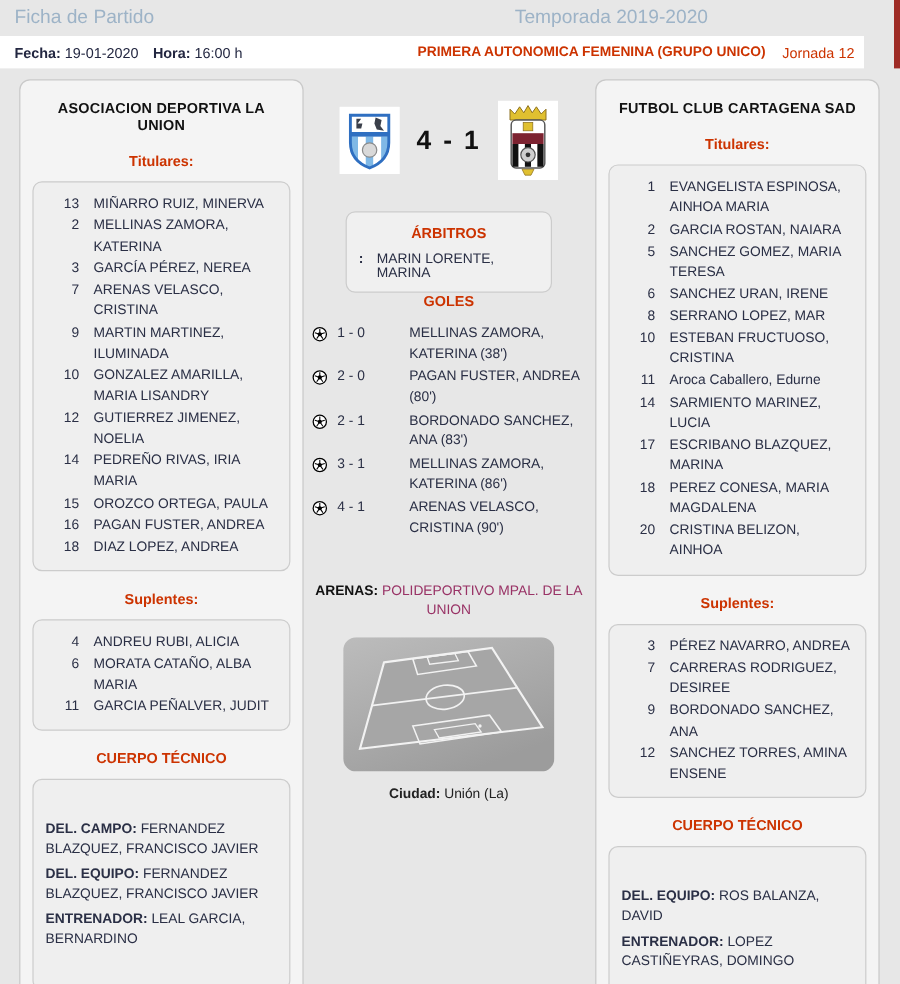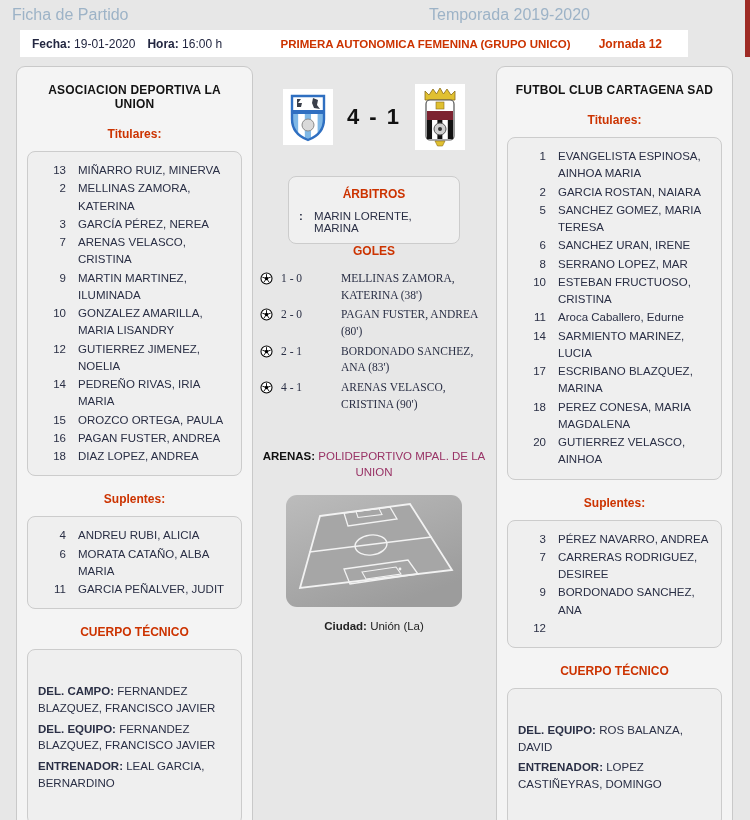"Fecha: 19-01-2020" .infobar { margin-left: 20px -> none; width: 668px -> 720px }
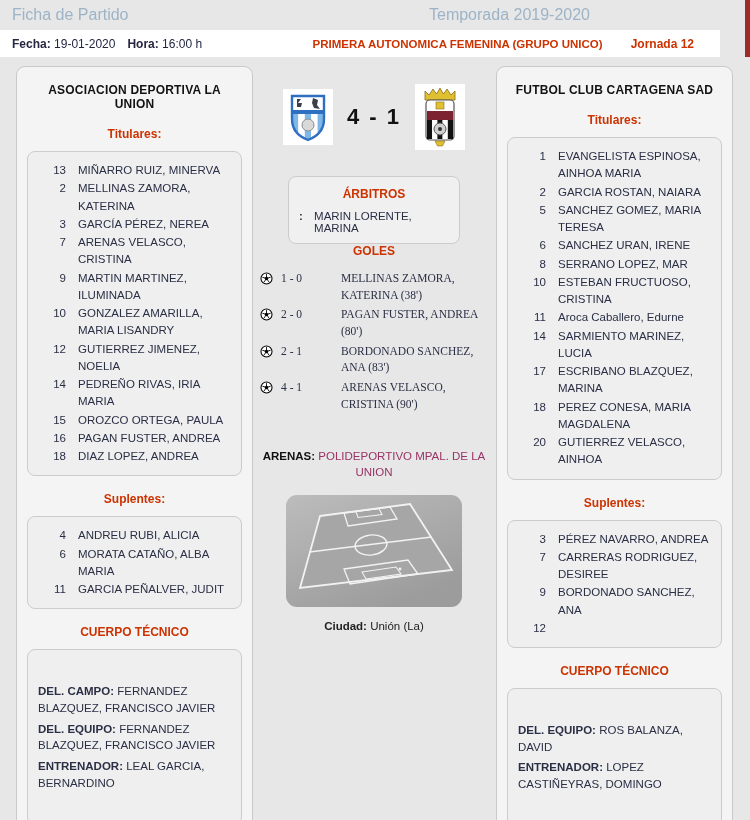"PRIMERA AUTONOMICA FEMENINA (GRUPO" .infobar .right-group { gap: 28px -> 14px; padding-right: 26px -> 8px }
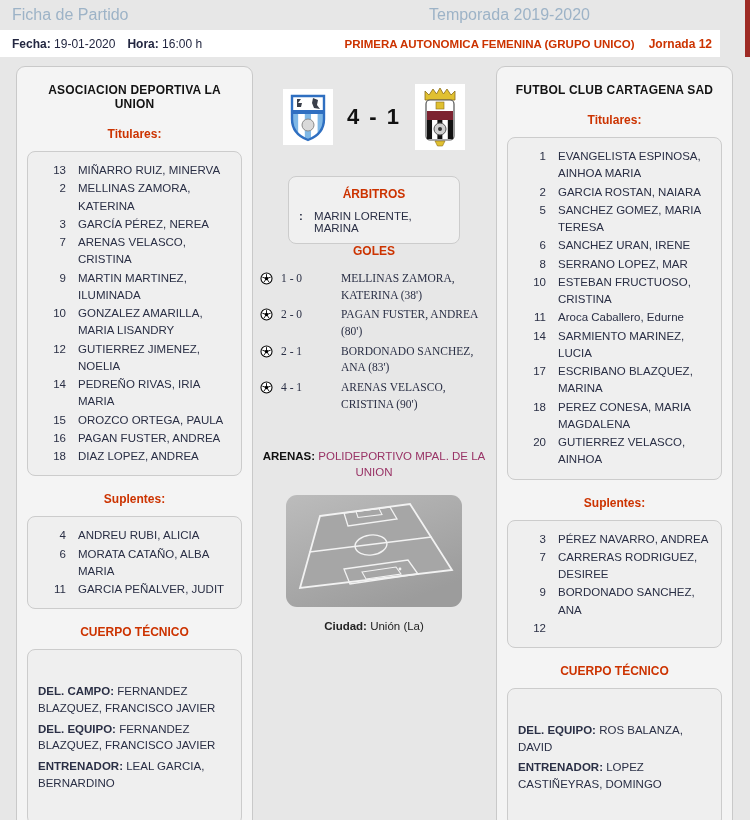"Jornada 12" .jornada { font-weight: bold -> normal }
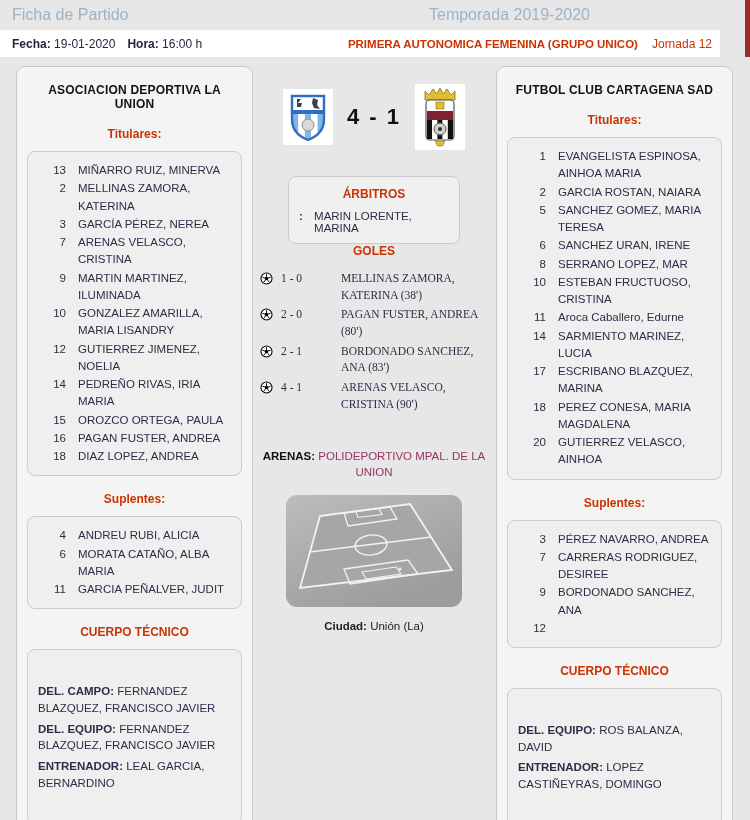"1 - 0" .goals-list { font-family: Liberation Serif, serif -> none }
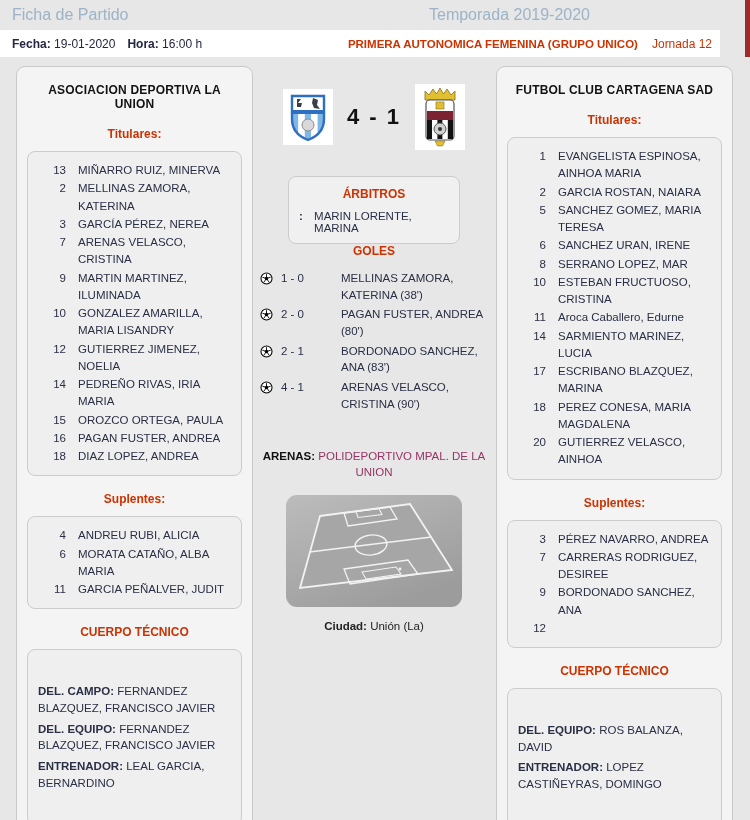"3 - 1" div.goal-row { html: none -> <div> <svg> <circle></circle> <circle></circle> <g> <line></line> <line></line> <line></line> <line></line> <line></line> </g> </svg> <span>3 - 1</span> <span>MELLINAS ZAMORA, KATERINA (86')</span> </div> }
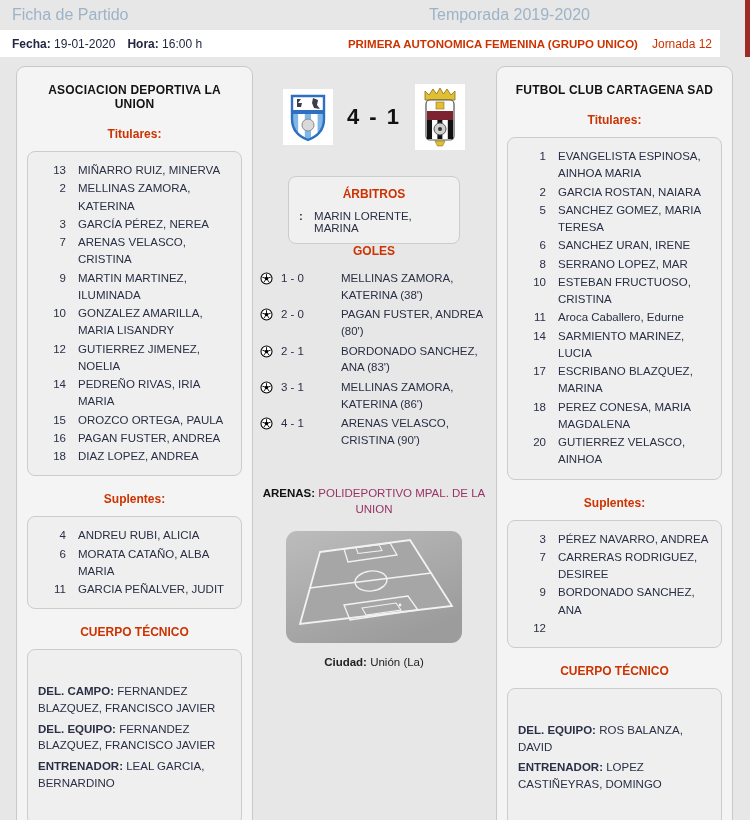"GUTIERREZ VELASCO, AINHOA" span.p-name { text: GUTIERREZ VELASCO -> CRISTINA BELIZON }
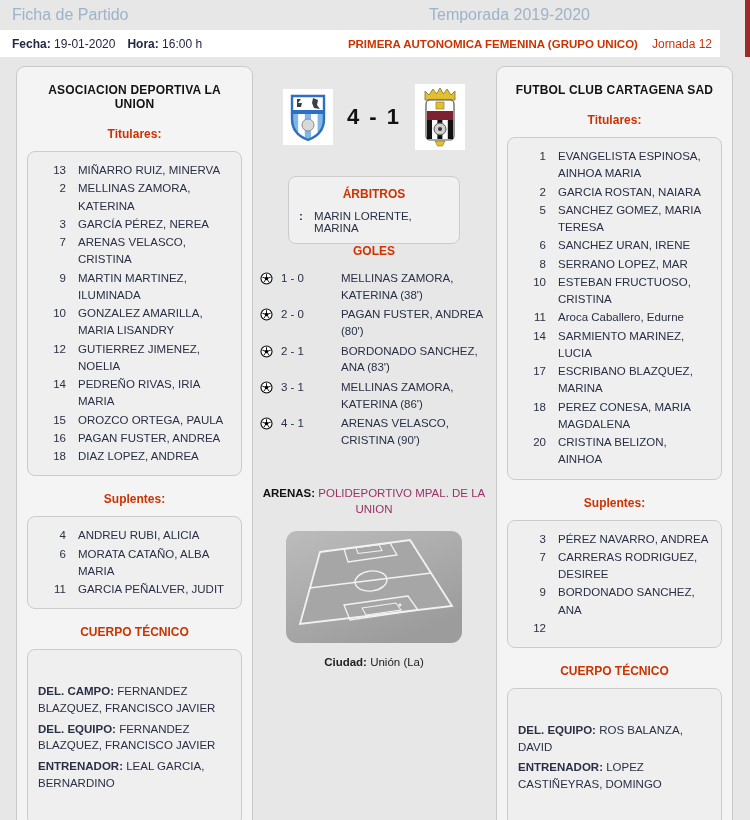"SANCHEZ TORRES, AMINA ENSENE" span.p-name { html: none -> <span>SANCHEZ TORRES, AMINA ENSENE</span> }
